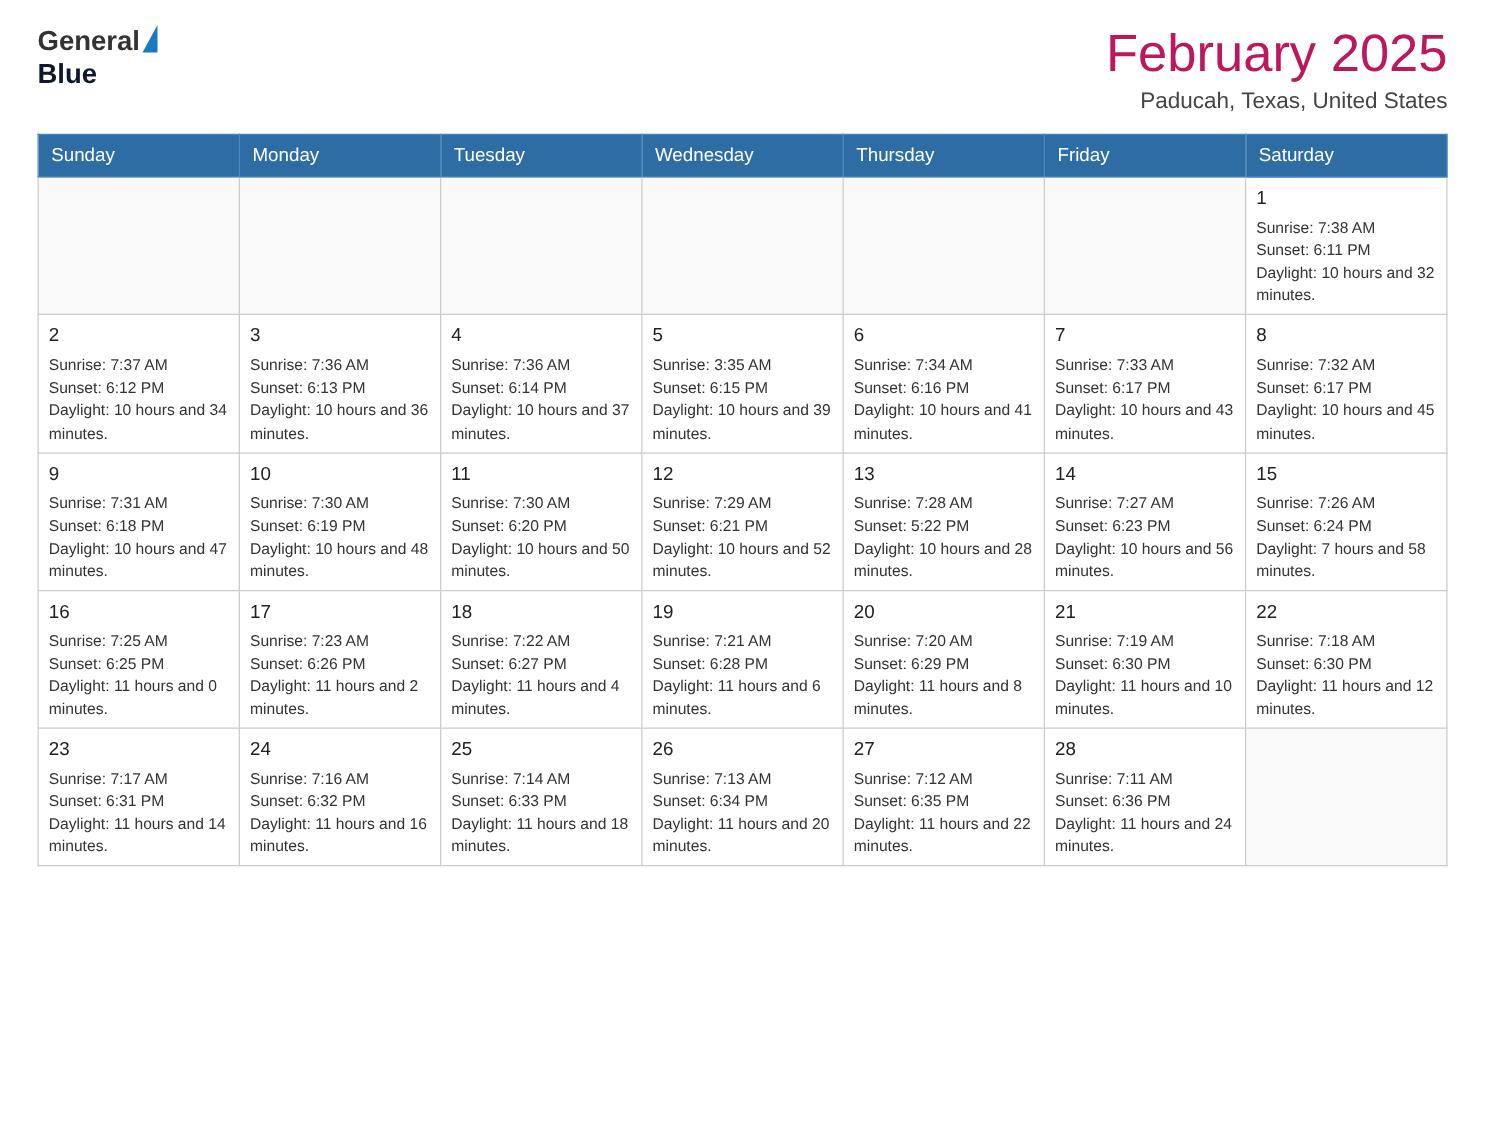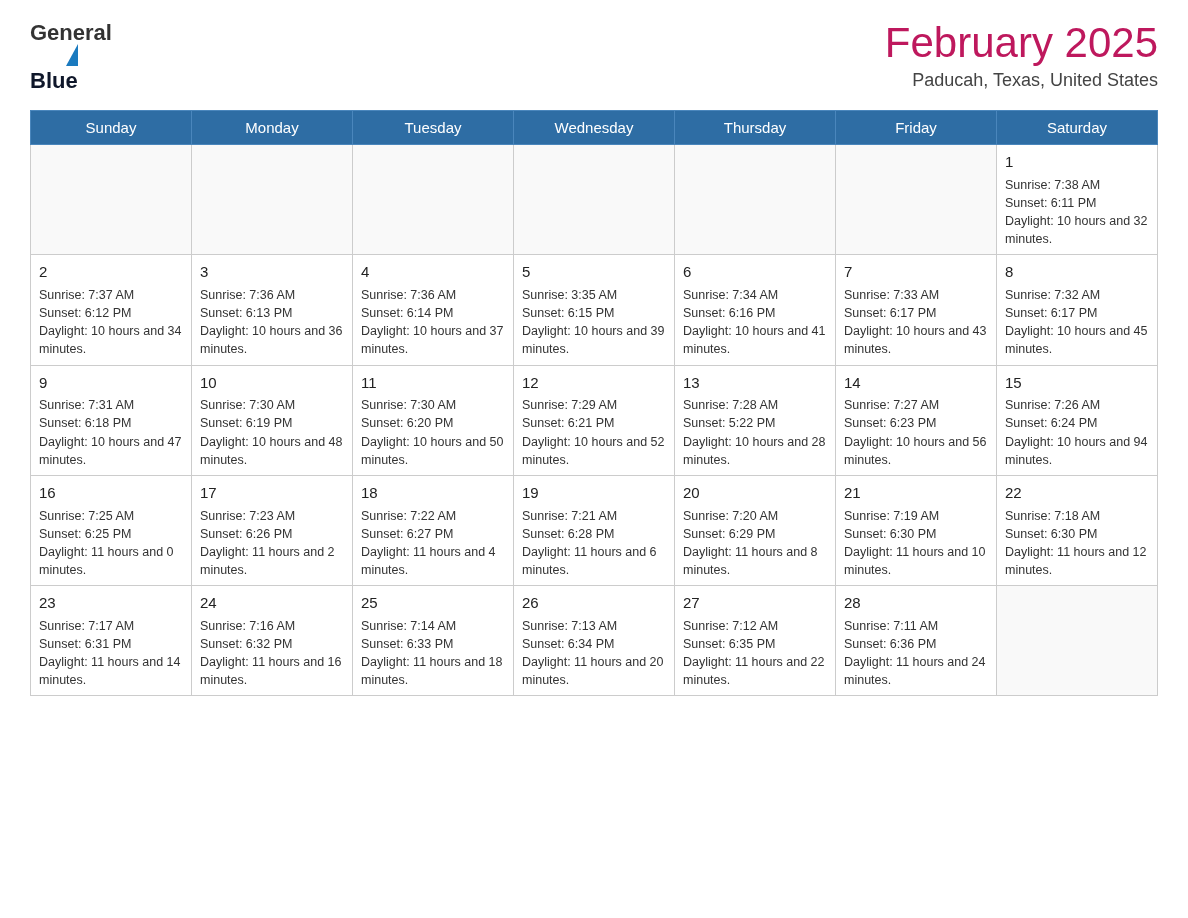"General" span { flex-direction: column -> none }
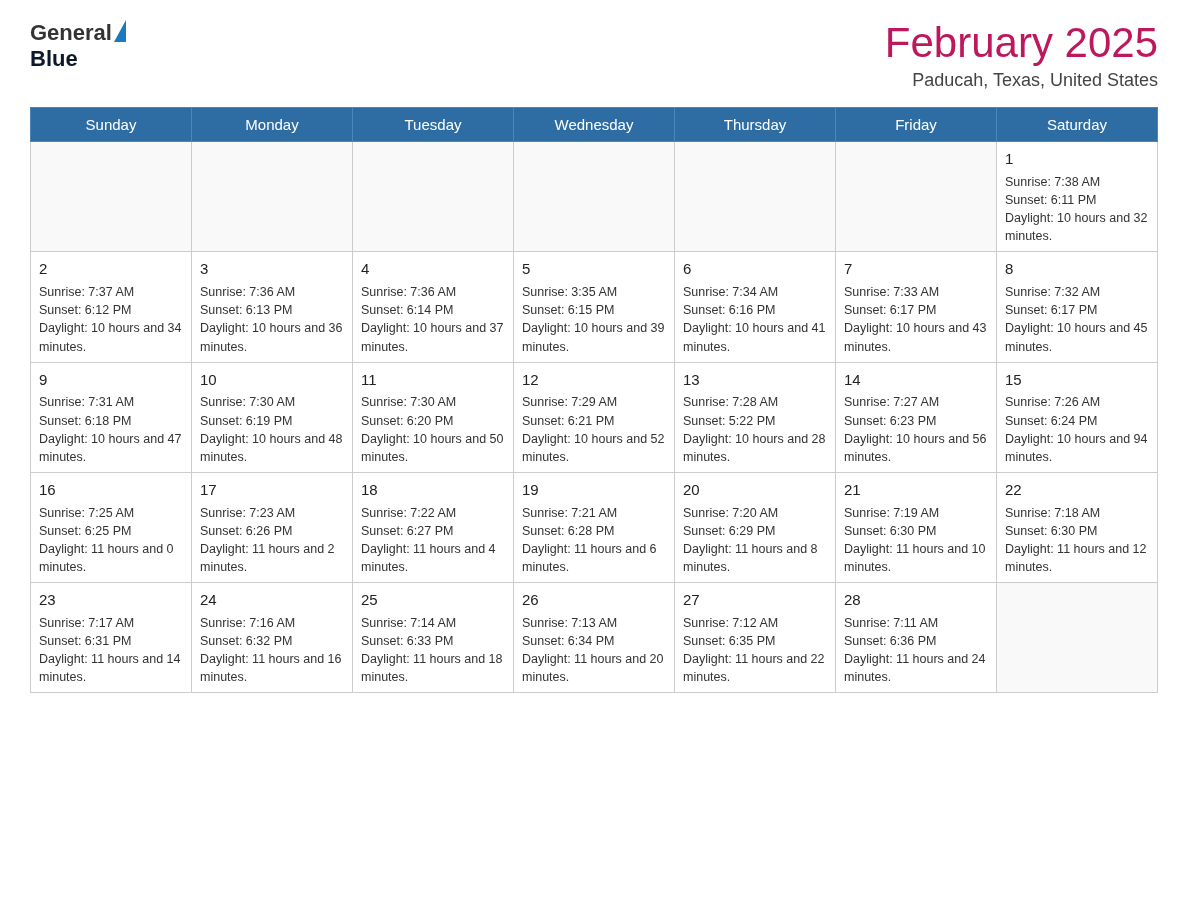"Sunday" .calendar th { text-align: center -> left }
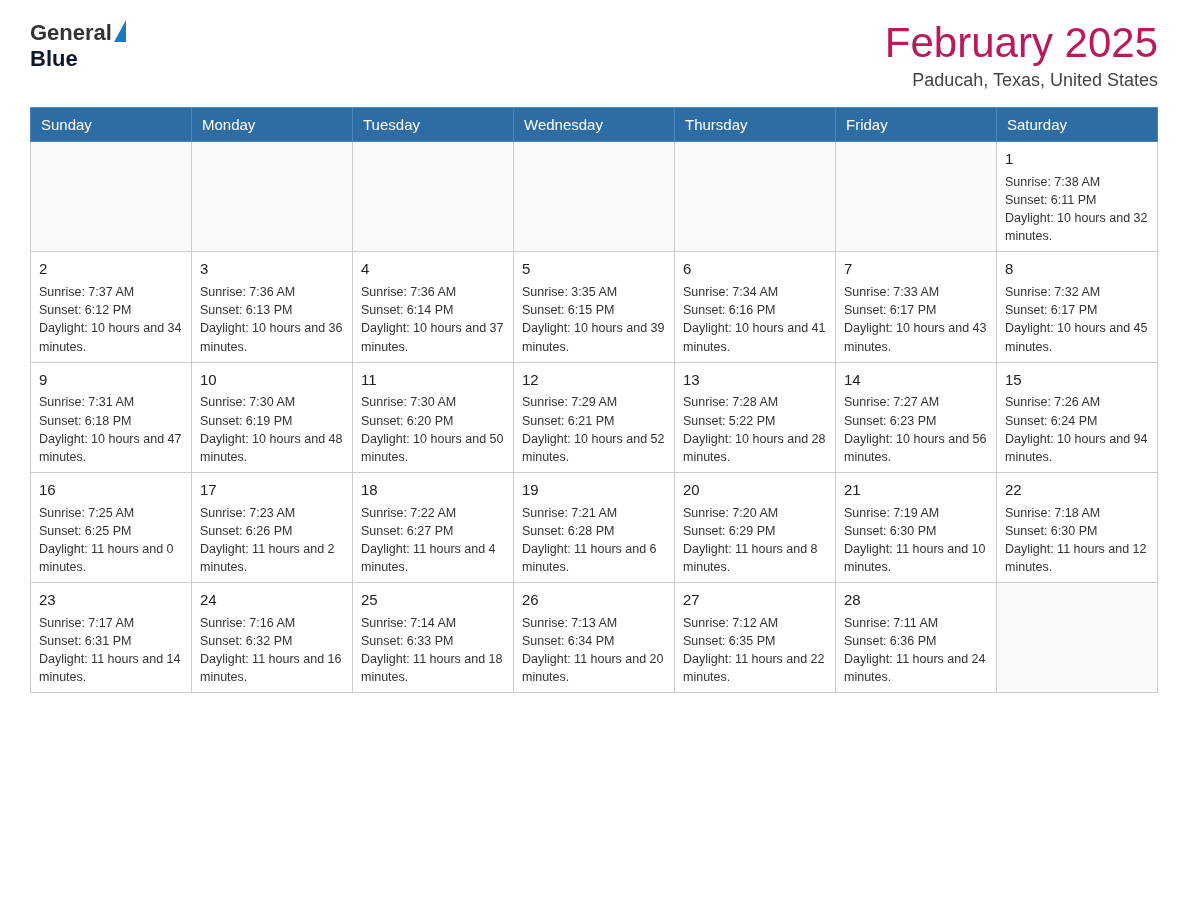"Daylight: 10 hours and 94" div { text: 10 hours and 94 -> 7 hours and 58 }
